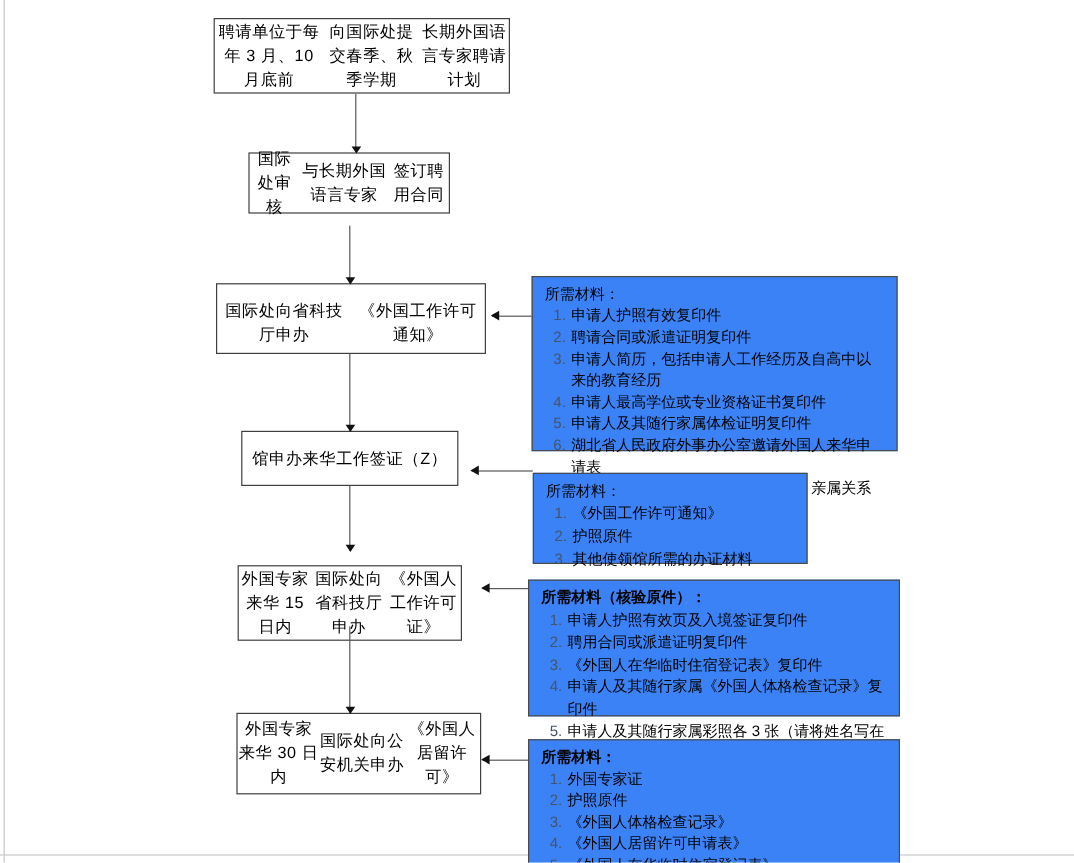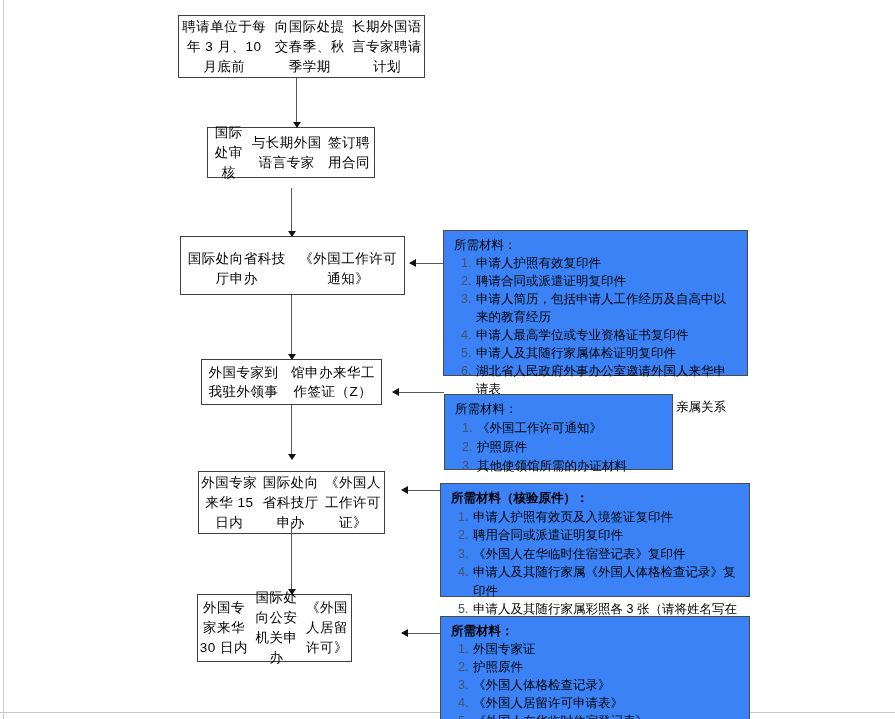"外国专家到我驻外领事" div { html: <div>外国专家到我驻外领事</div> -> none }
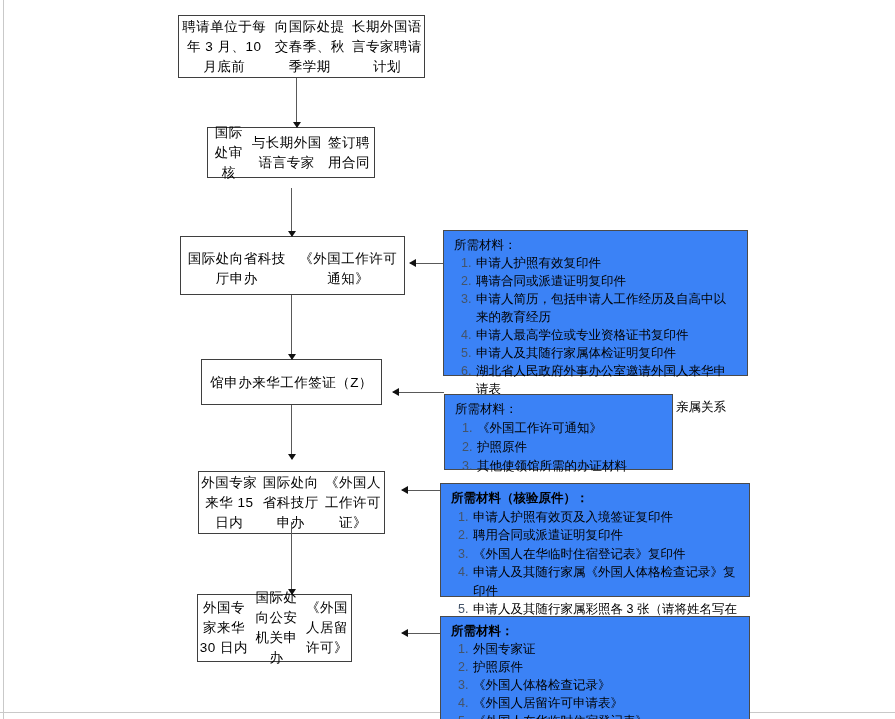"外国专家来华 30 日内" .node-6 { width: 155px -> 204px }
